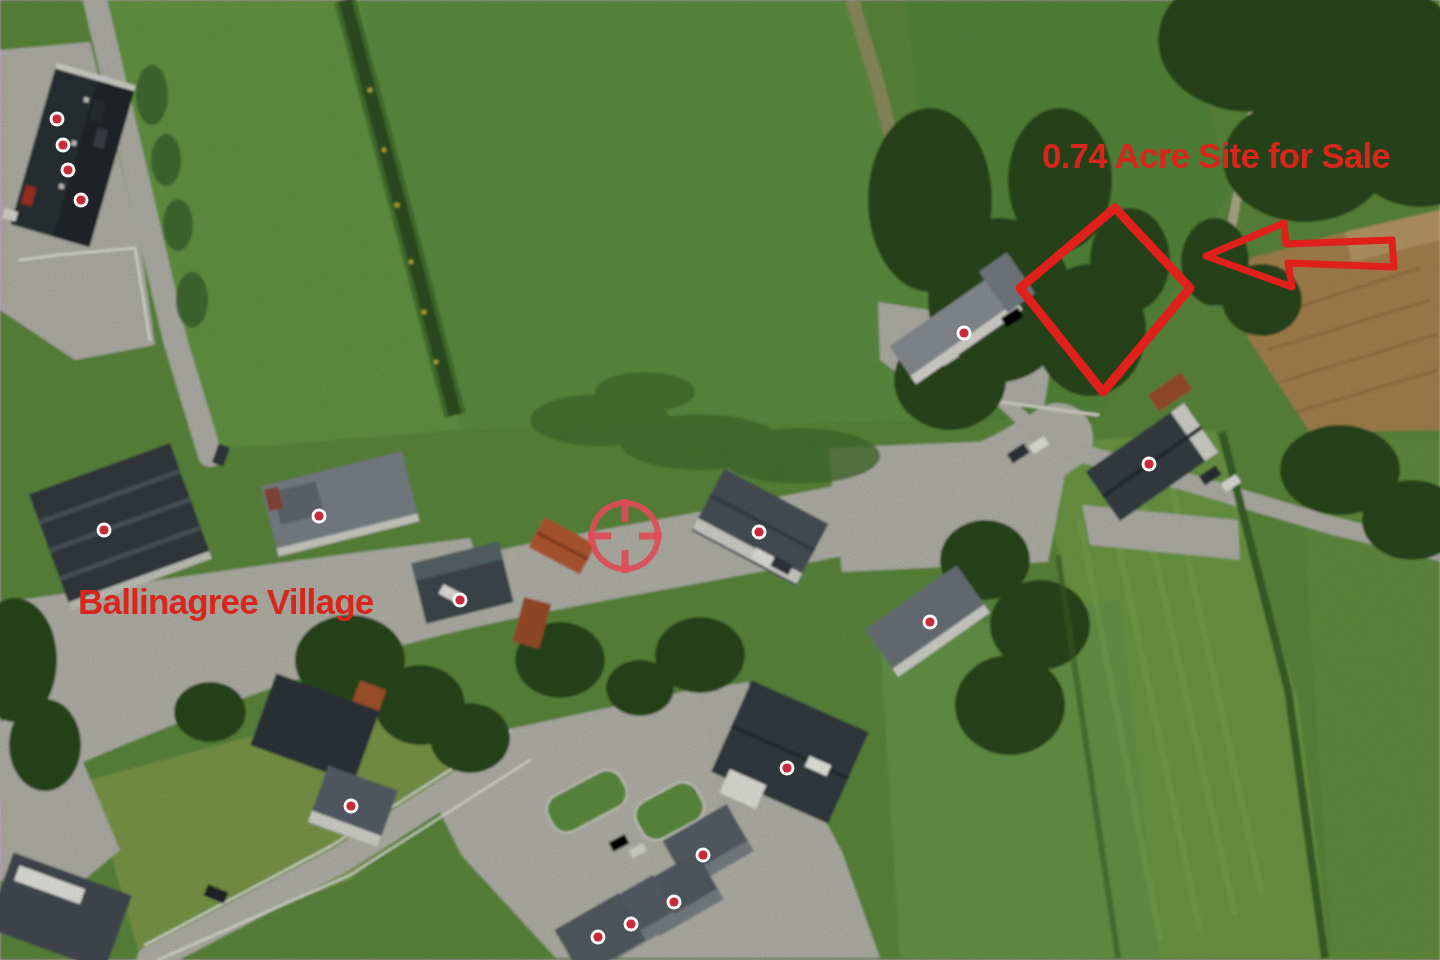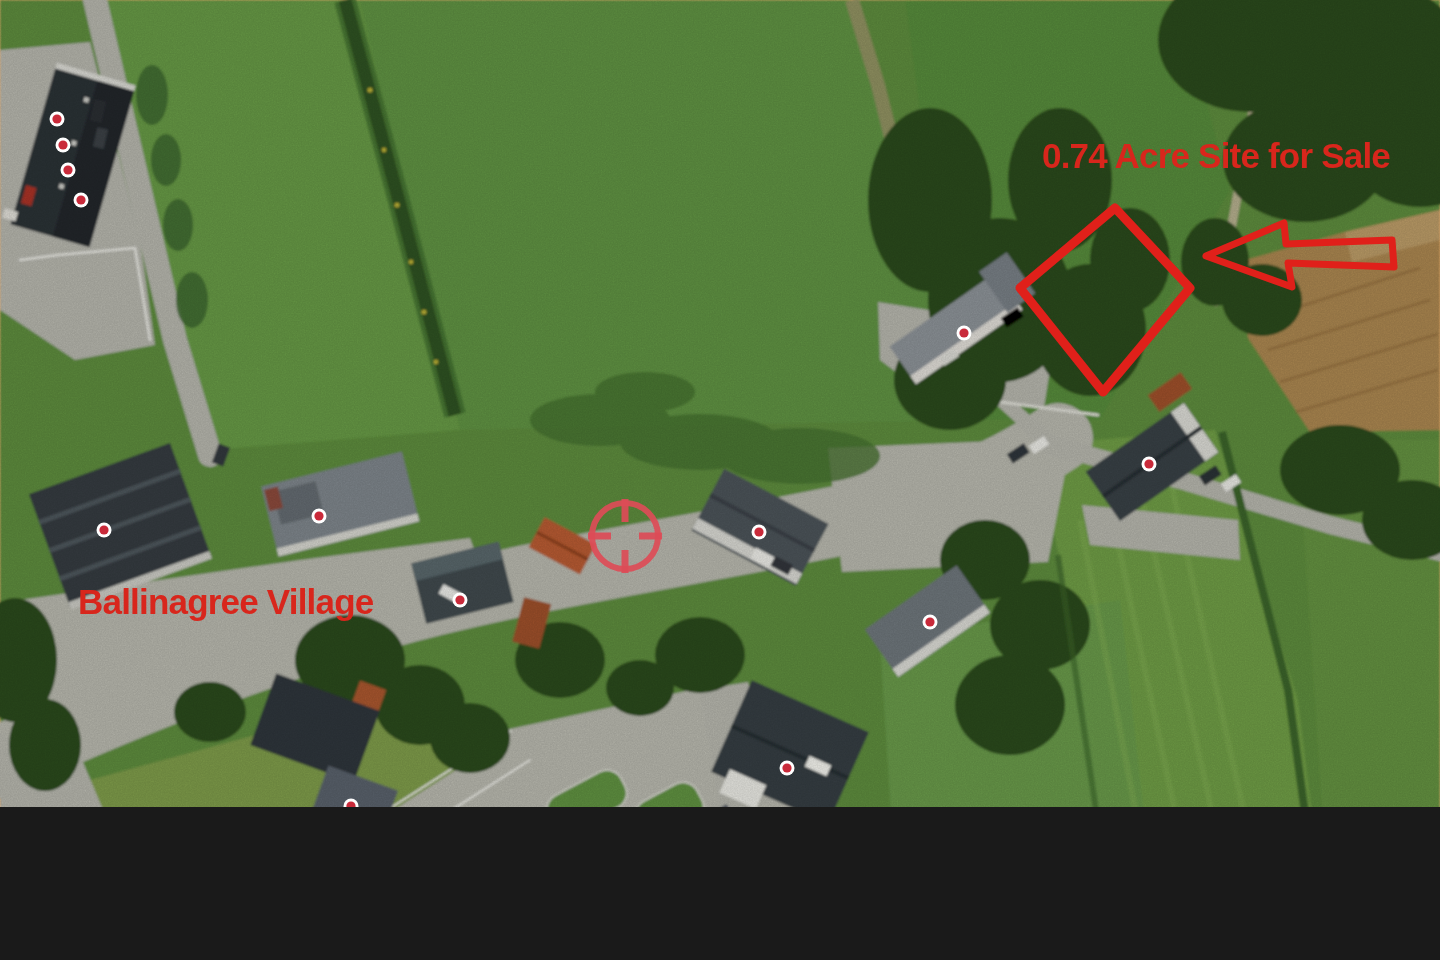"0.74 Acre Site for Sale" .stage { background: #fdba74 -> #f0abfc; height: 807px -> 960px }
